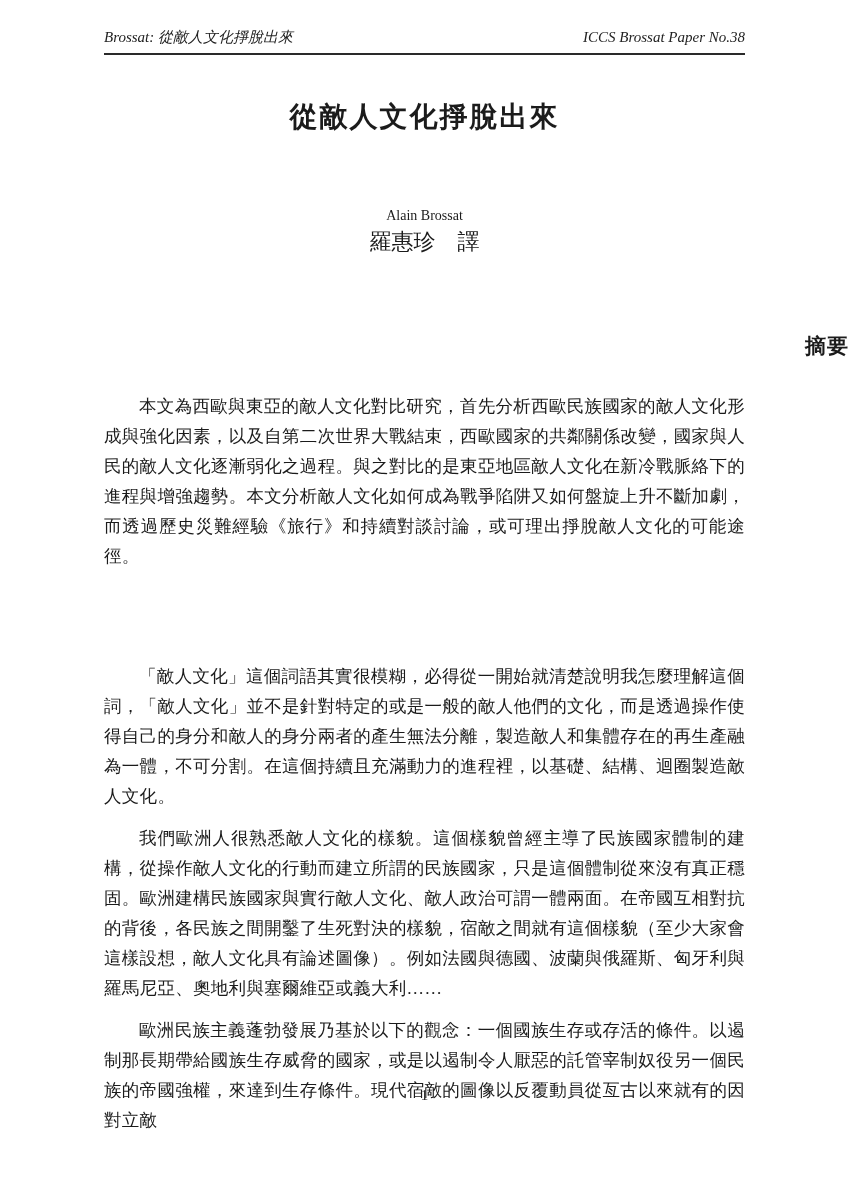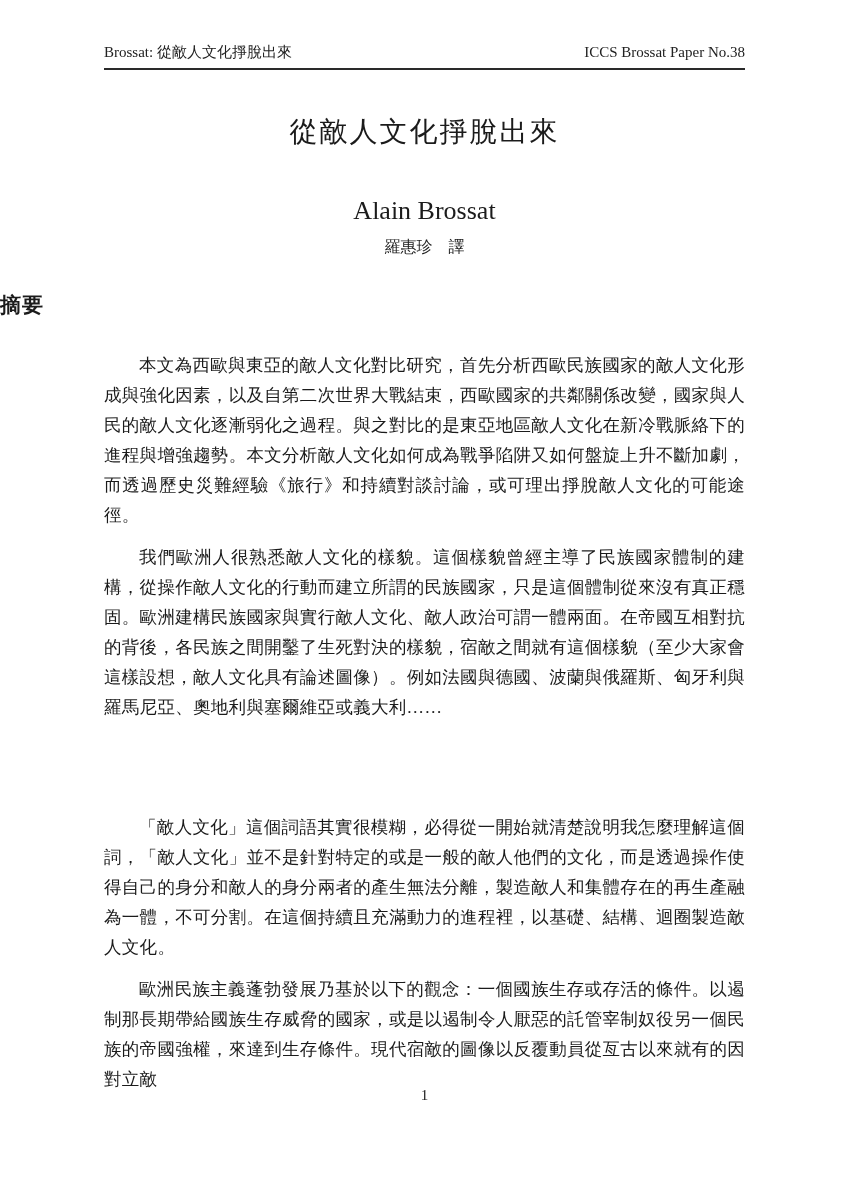"Brossat: 從敵人文化掙脫出來" .running-header { font-style: none -> italic; padding-top: 42px -> 27px }
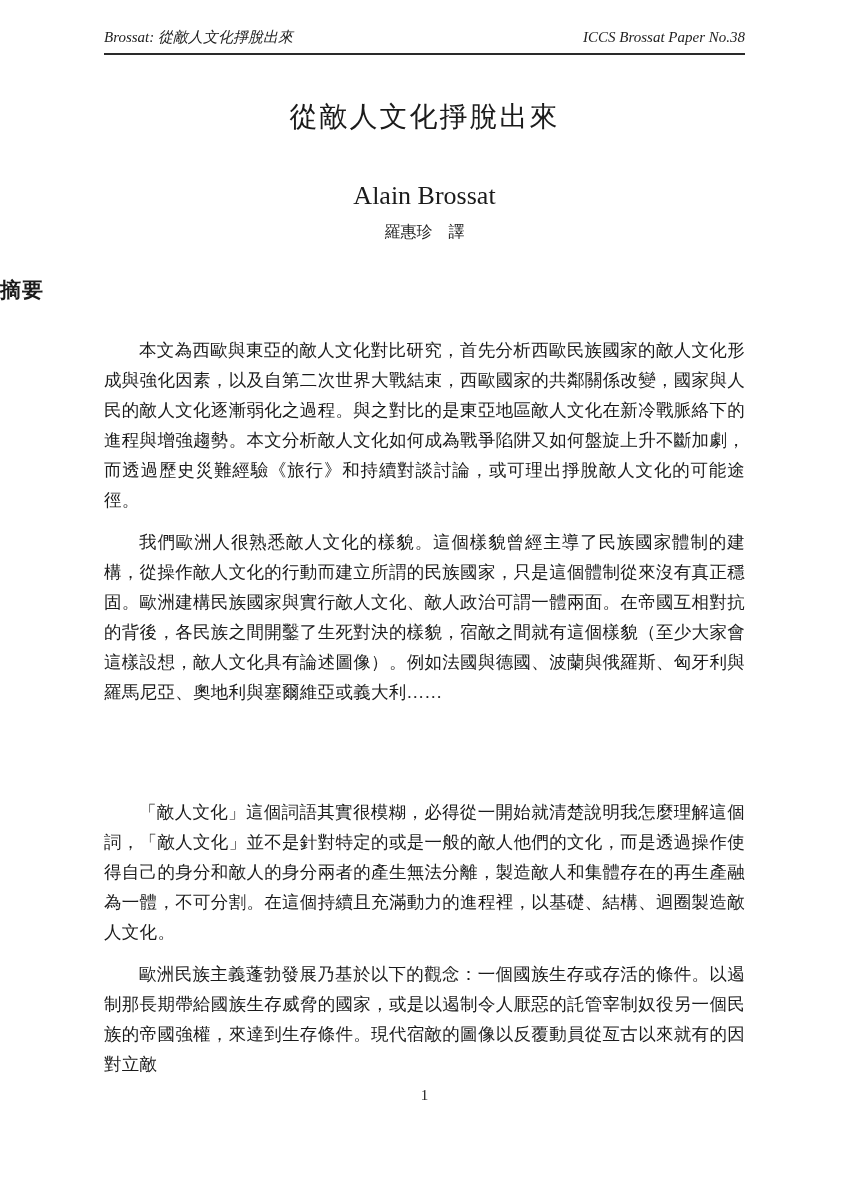"從敵人文化掙脫出來" .doc-title { font-weight: normal -> bold }
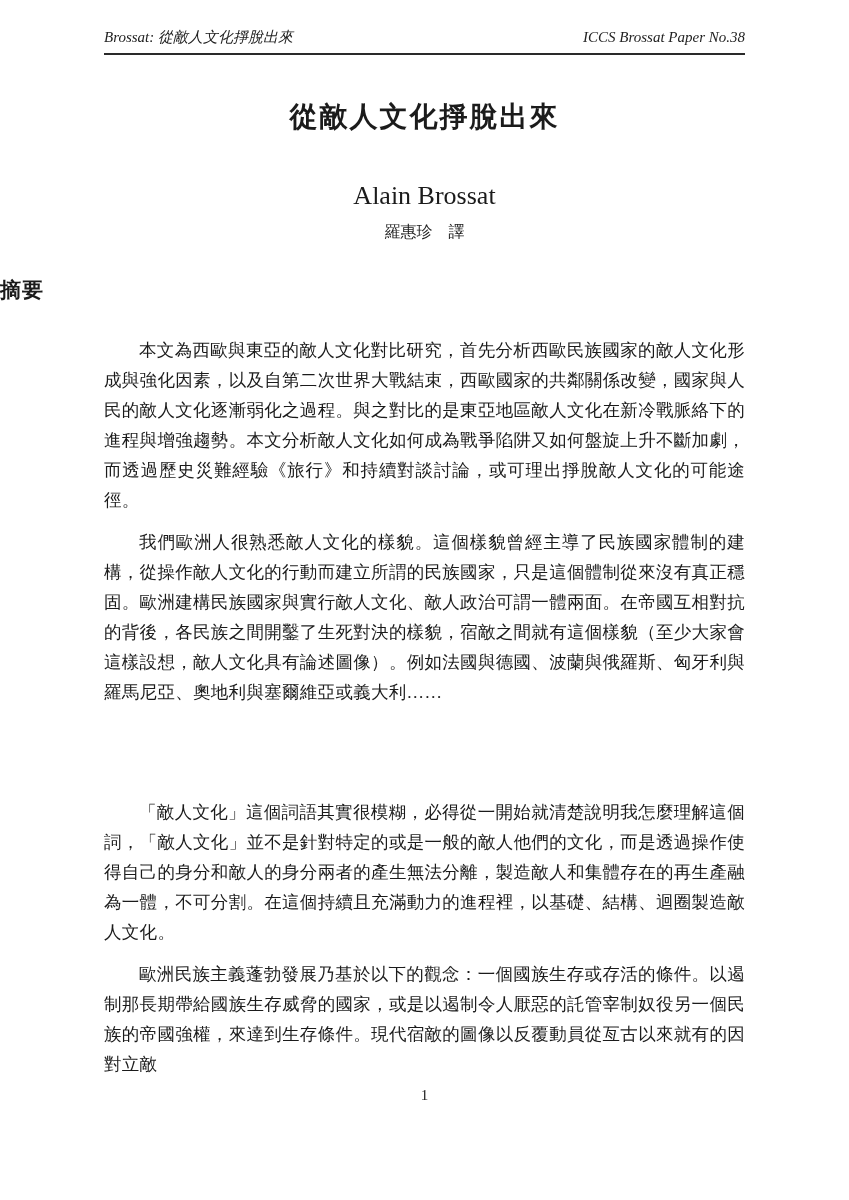"Alain Brossat" .author { font-size: 26px -> 14px; margin-top: 48px -> 68px }
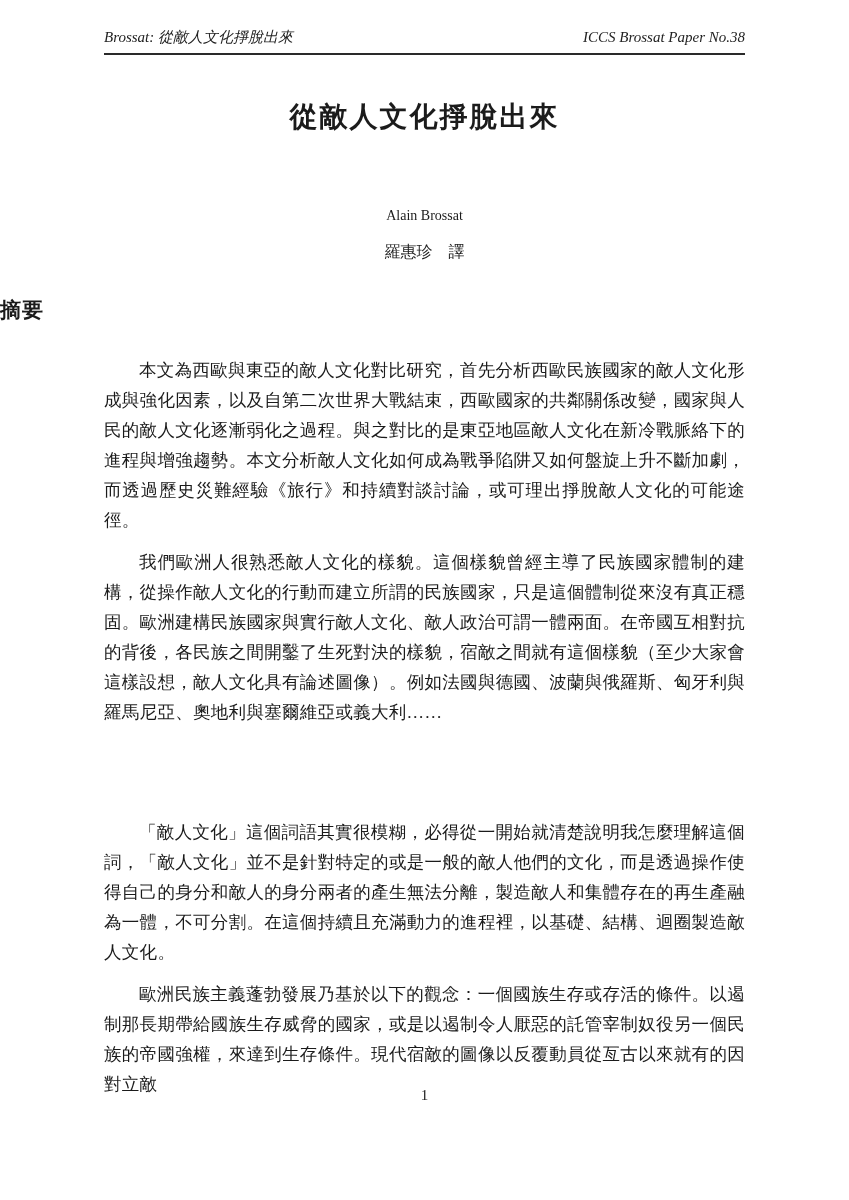"羅惠珍 譯" .translator { font-size: 16px -> 22px; margin-top: 10px -> none }
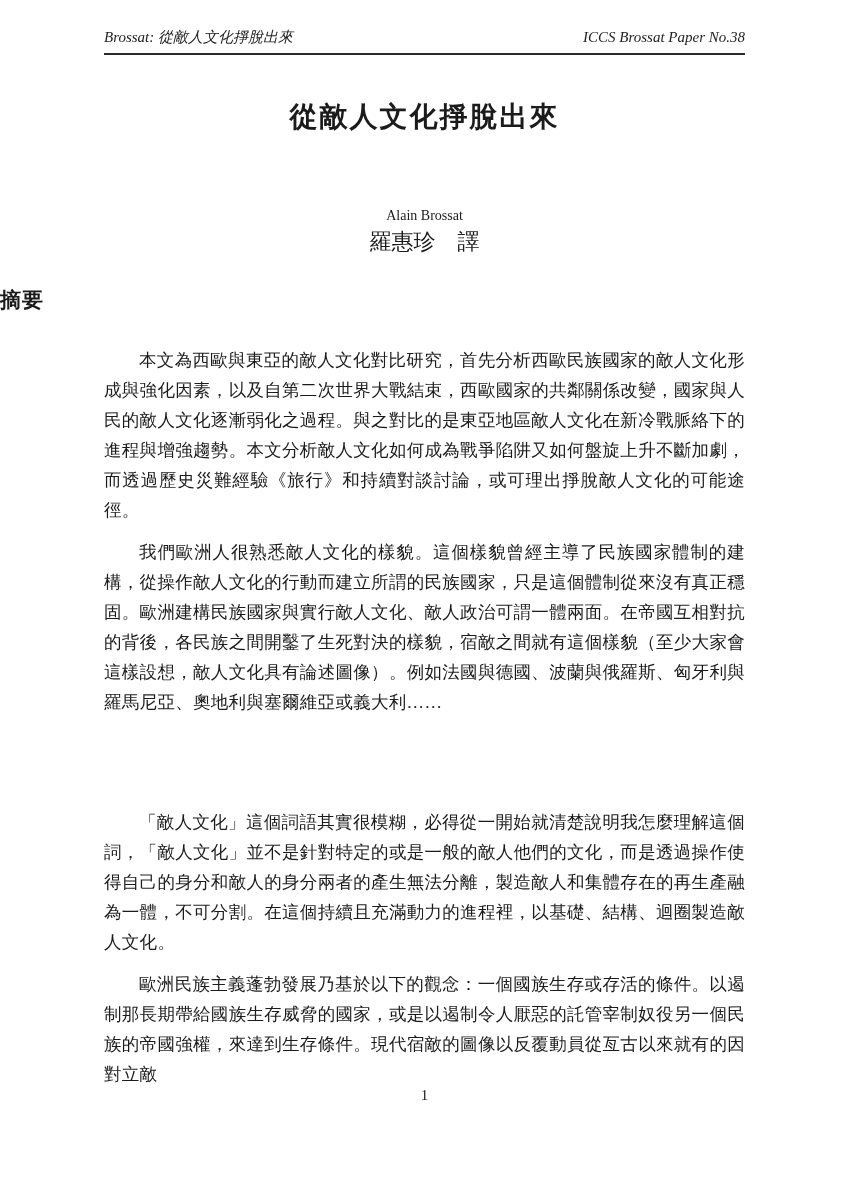"摘要" .abstract-heading { margin: 30px 0 0 0 -> 76px 0 0 0; text-align: left -> right }
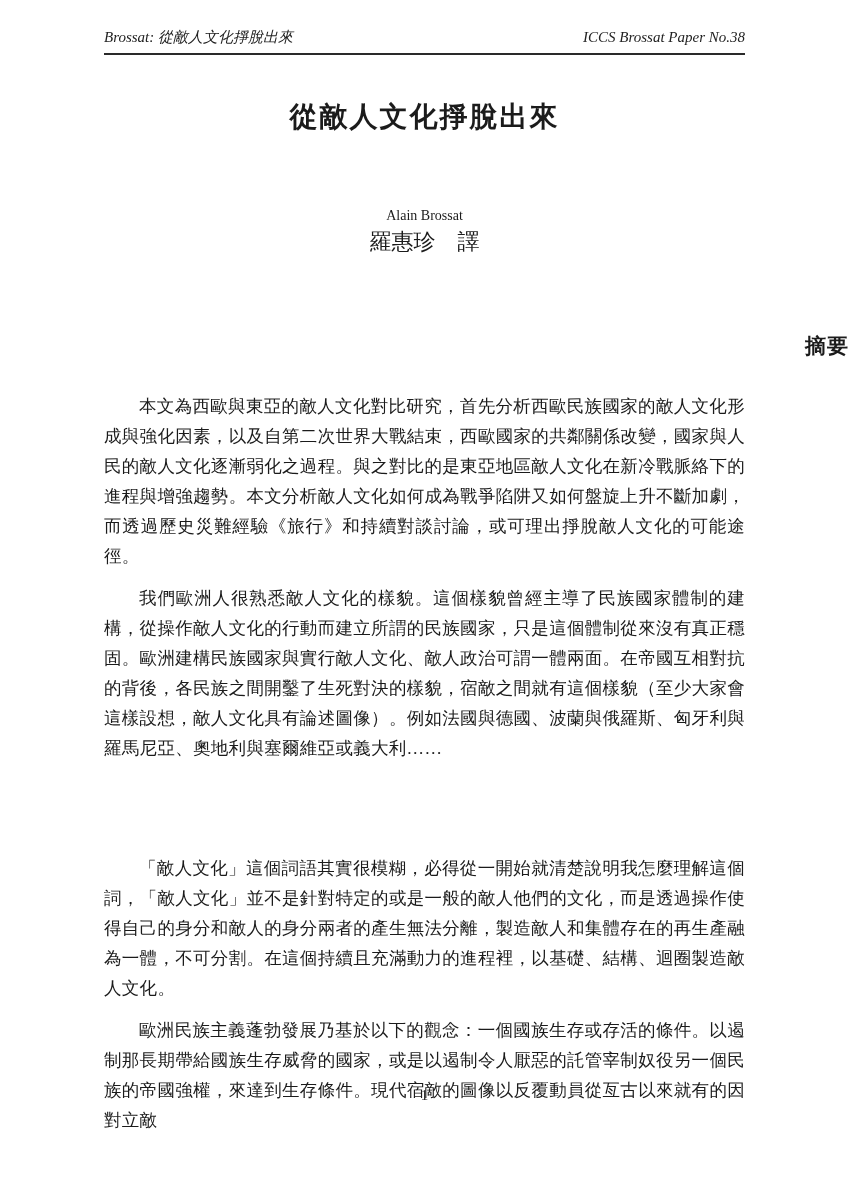"我們歐洲人很熟悉敵人文化的樣貌。這個樣貌曾經主導了民族國家體制的建構，從操作敵人" p.para { order: before "「敵人文化」這個詞語其實很模糊，必得從一開始就清楚說明我怎麼理解這個詞，「敵人文" -> after "「敵人文化」這個詞語其實很模糊，必得從一開始就清楚說明我怎麼理解這個詞，「敵人文" }
